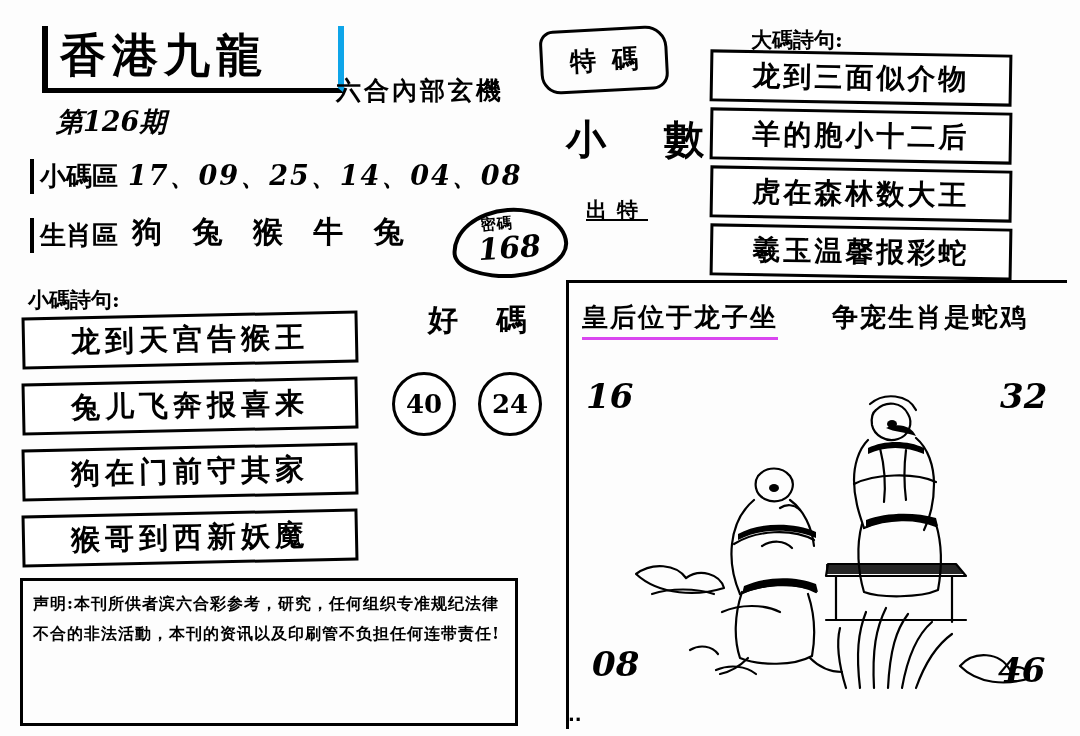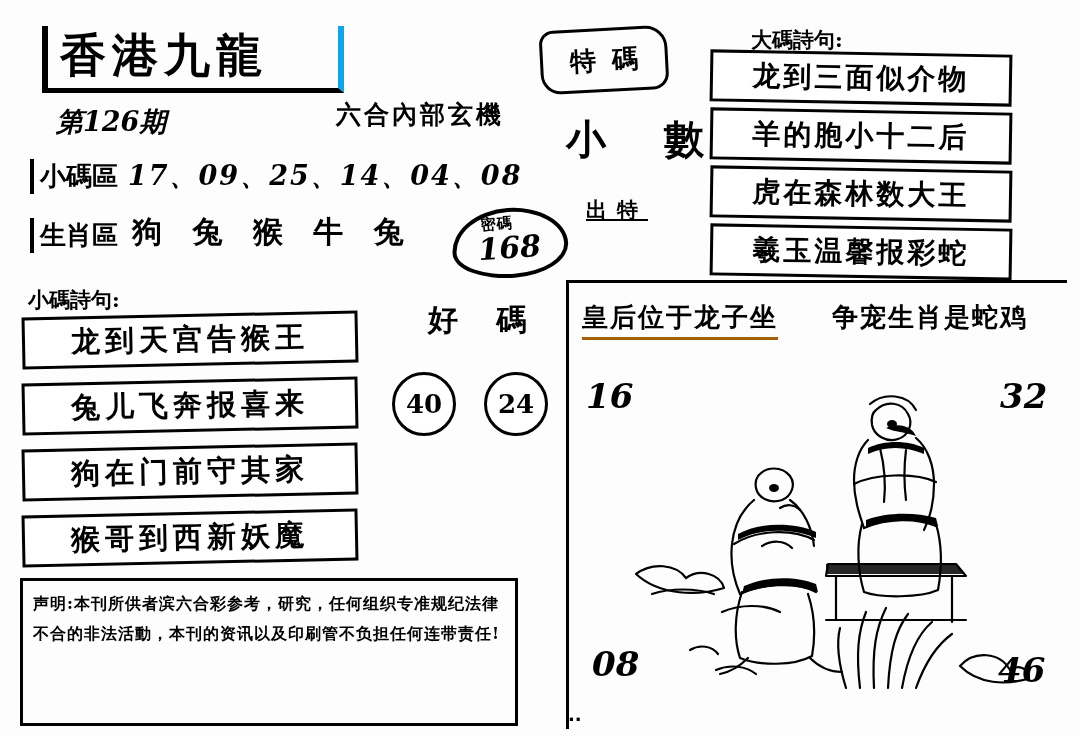"六合內部玄機" #subtitle { margin-top: 24px -> none }
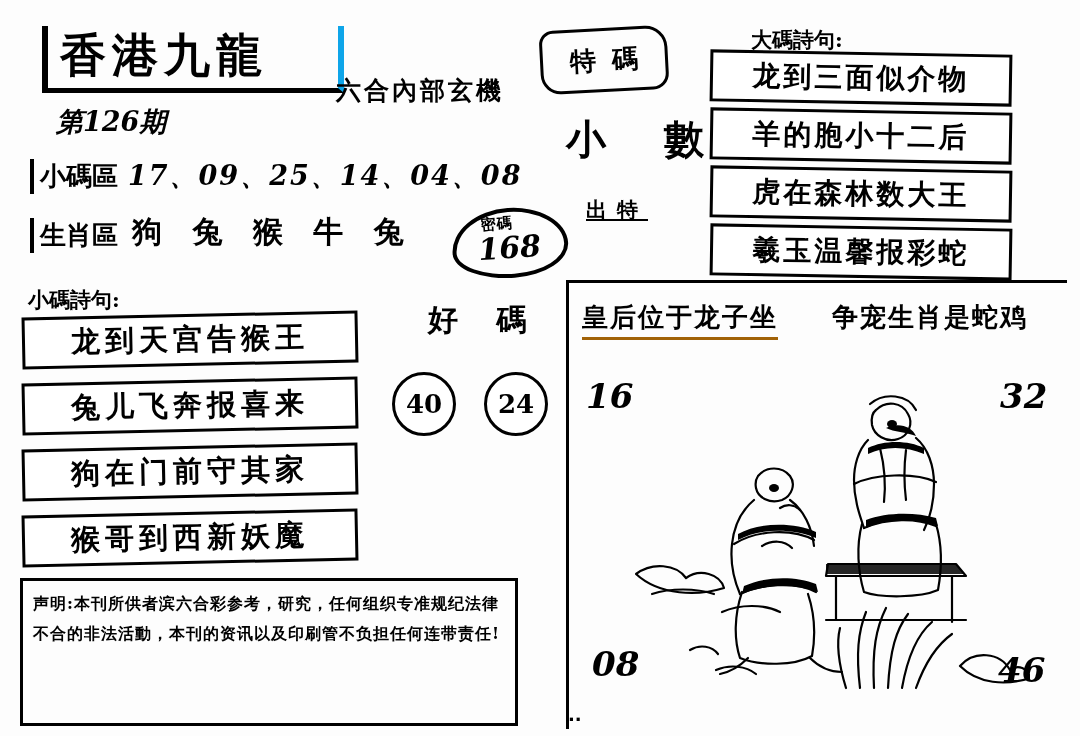"皇后位于龙子坐" #phrase-a { border-bottom: 3px solid #a16207 -> 3px solid #d946ef }
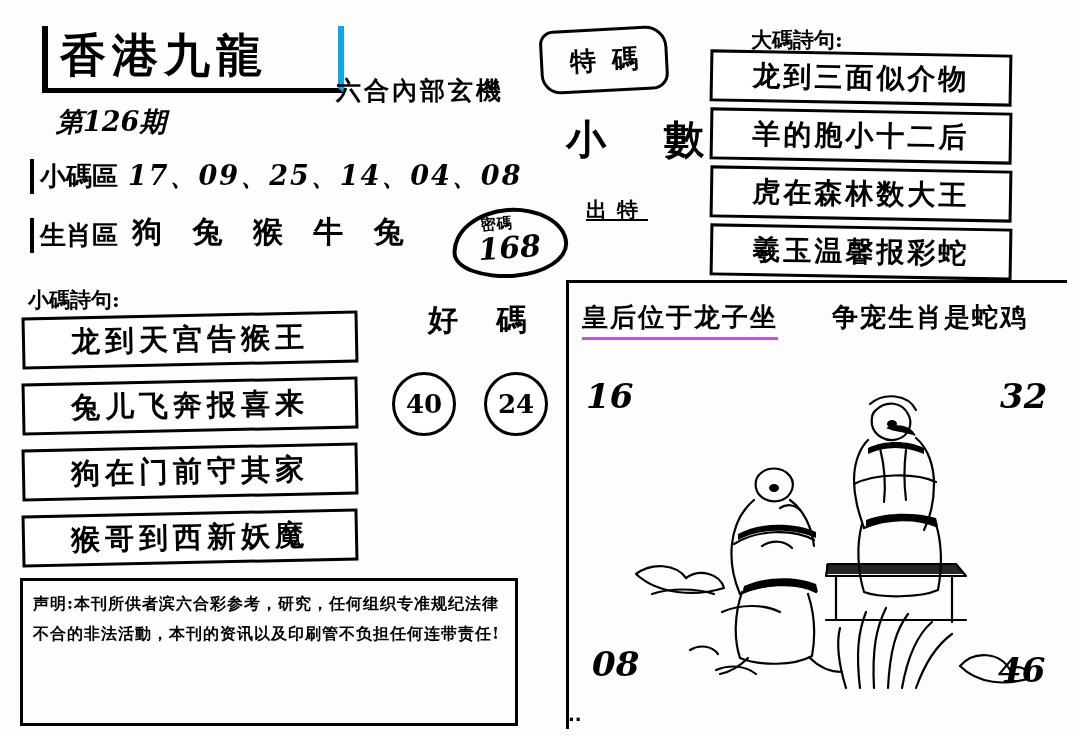"40" #balls .ballrow { gap: 28px -> 22px }
